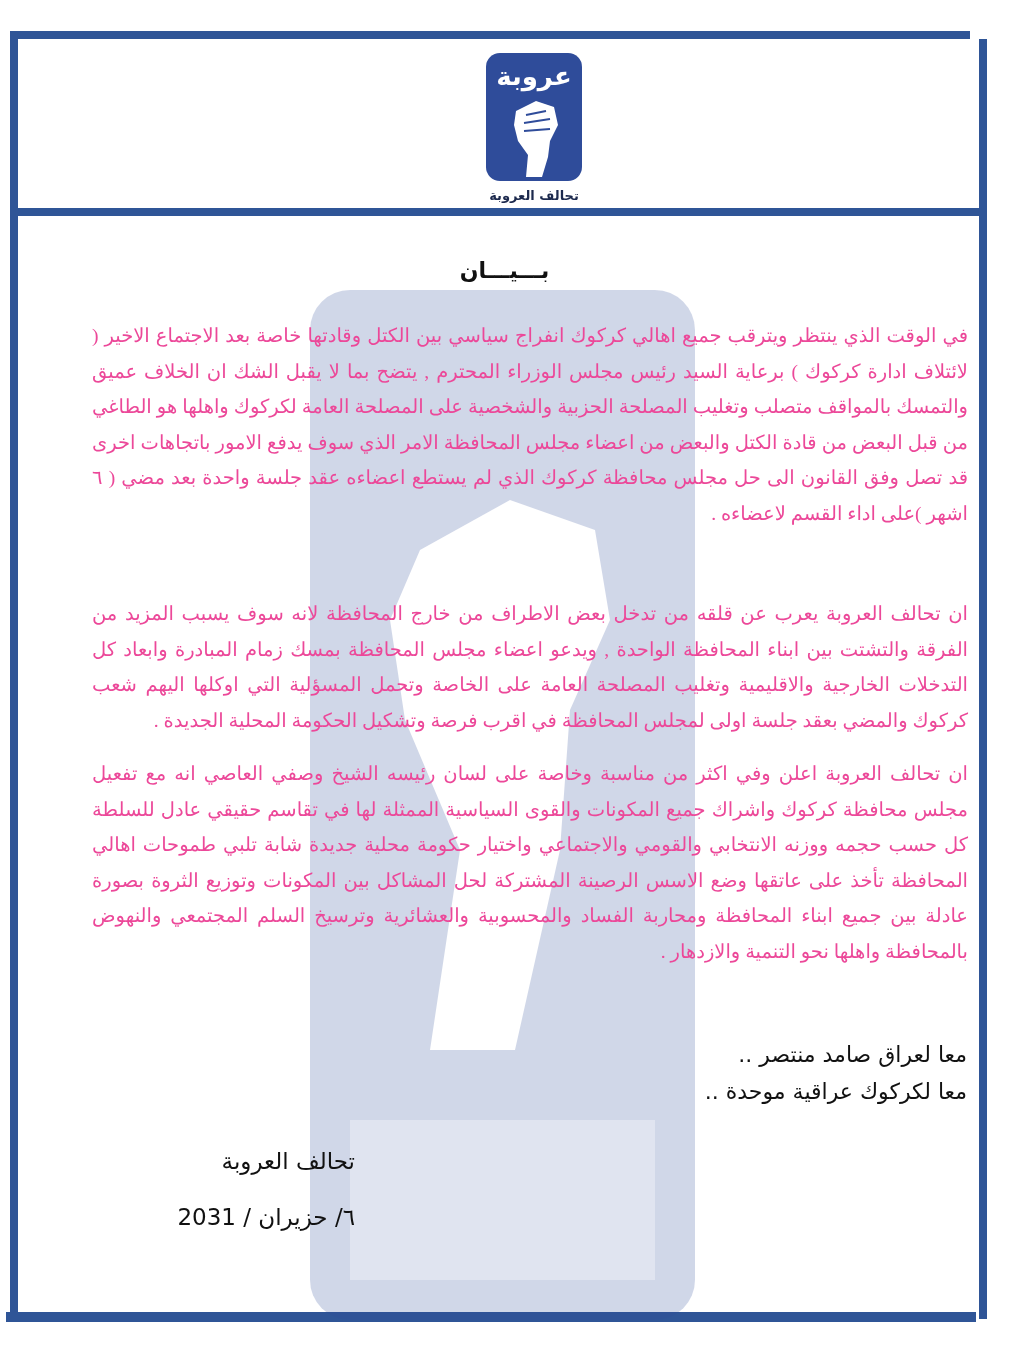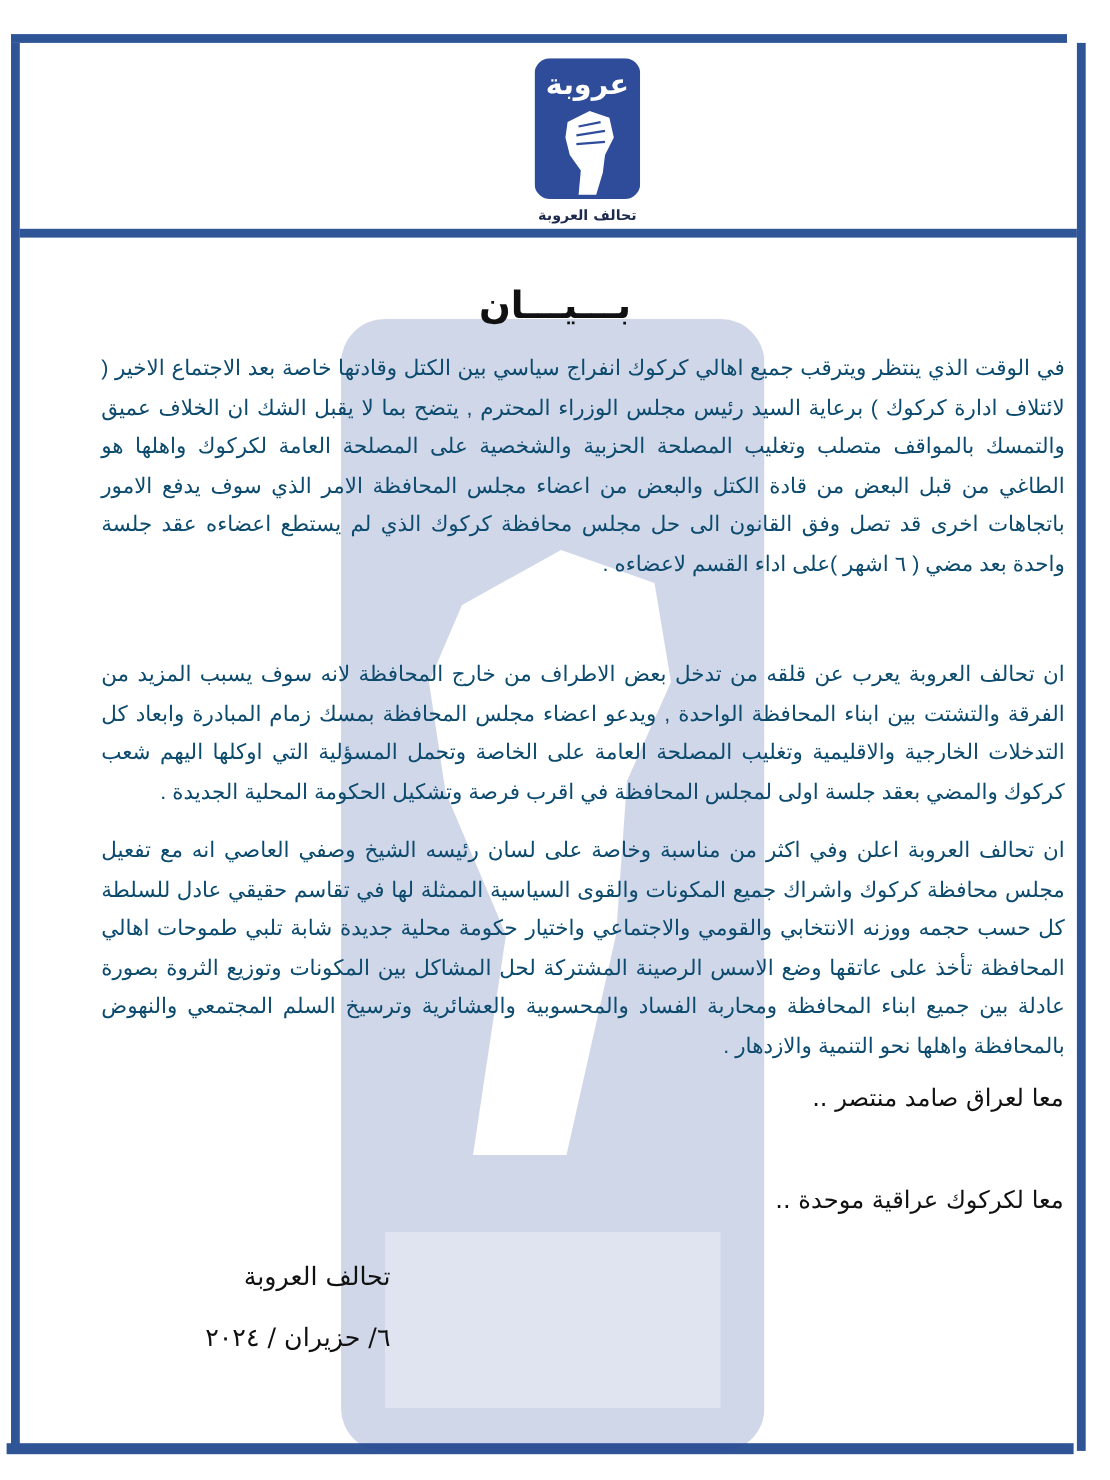"بـــيـــان" .title { font-size: 34px -> 22px }
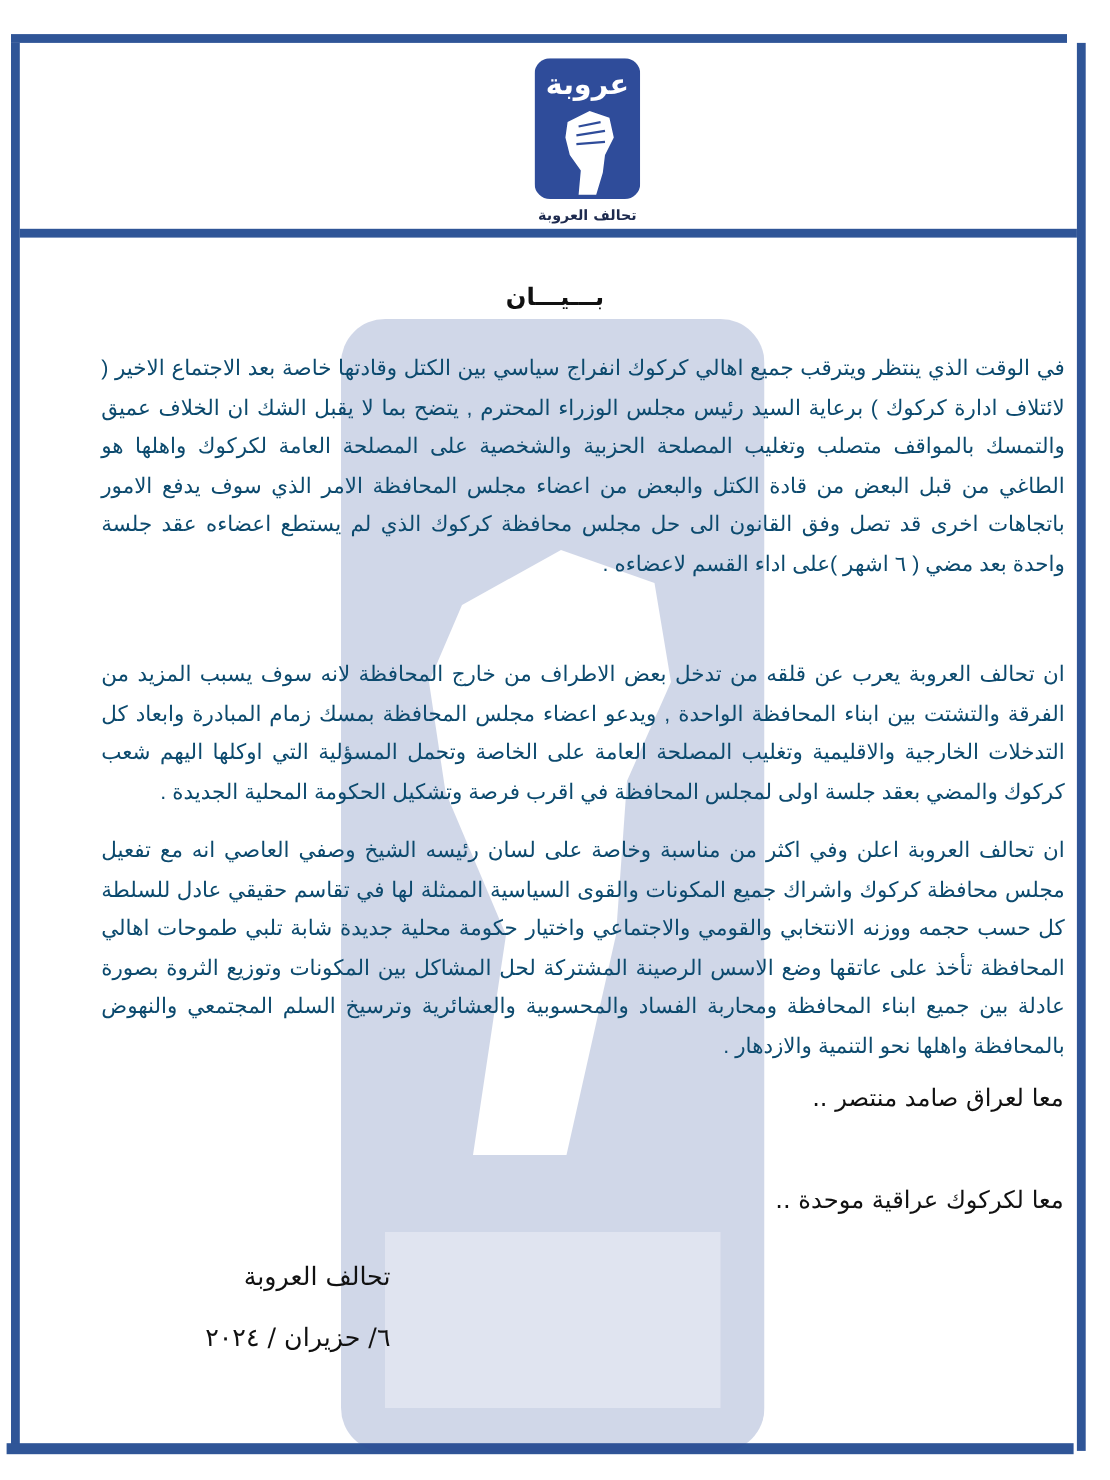"في الوقت الذي ينتظر ويترقب" .body-text { color: #0c4a6e -> #ec4899; font-family: Liberation Sans, sans-serif -> Liberation Serif, serif }
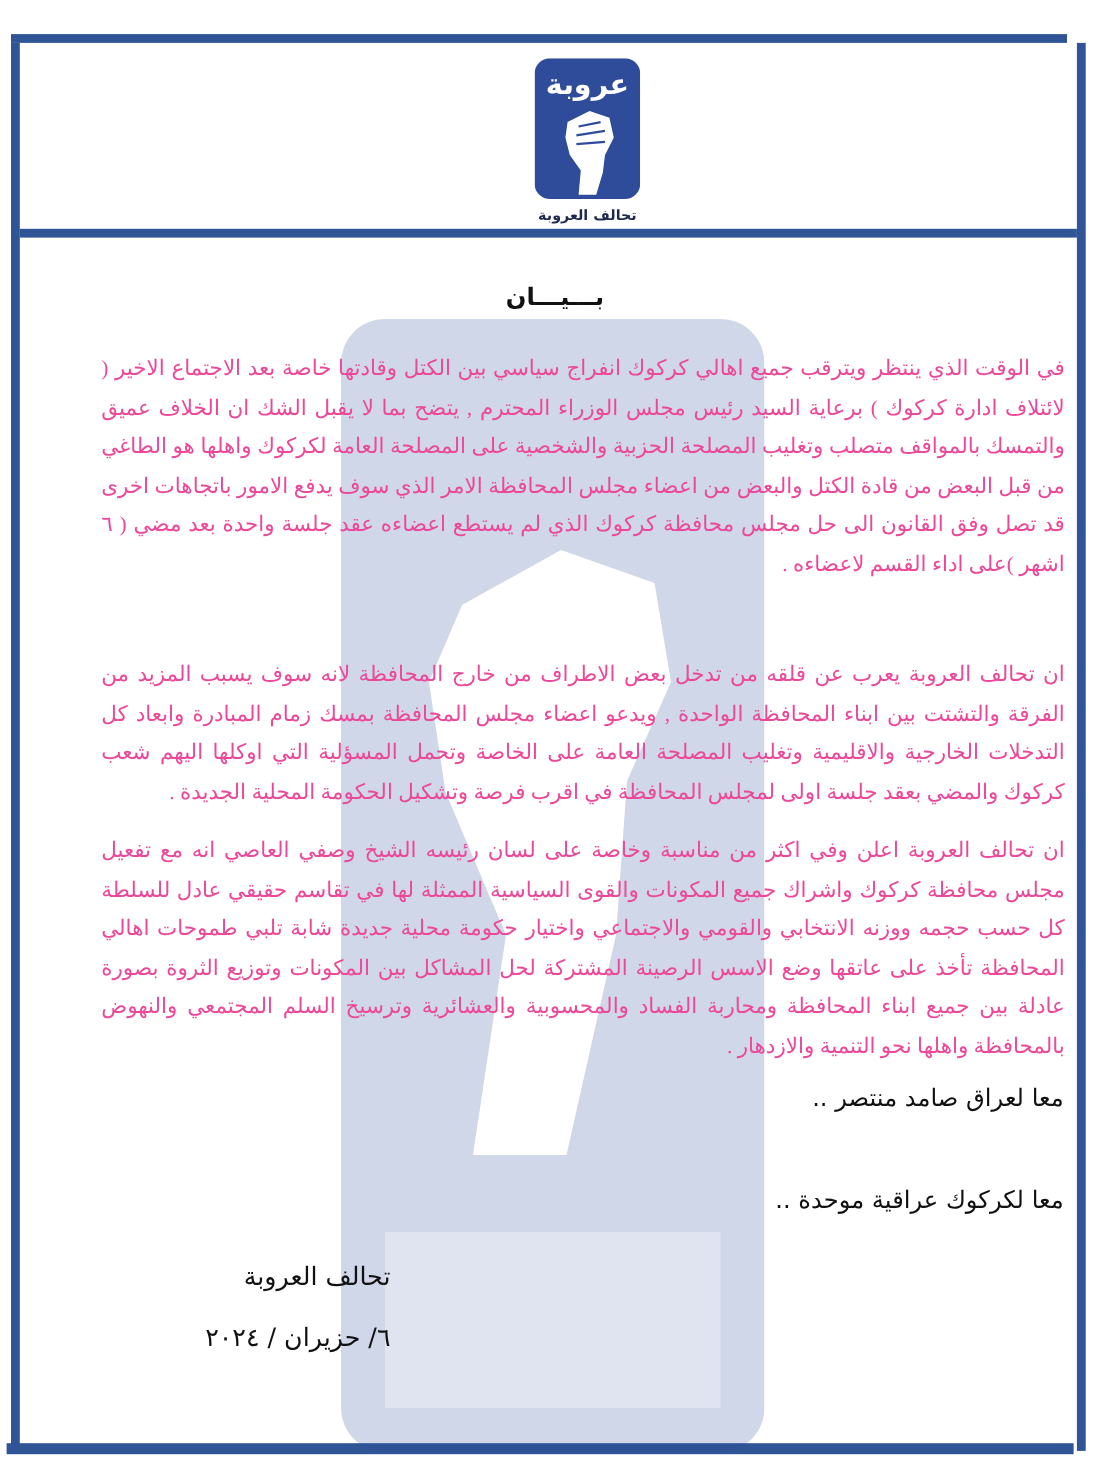"معا لعراق صامد منتصر .." .slogan-1 { top: 986px -> 1042px }
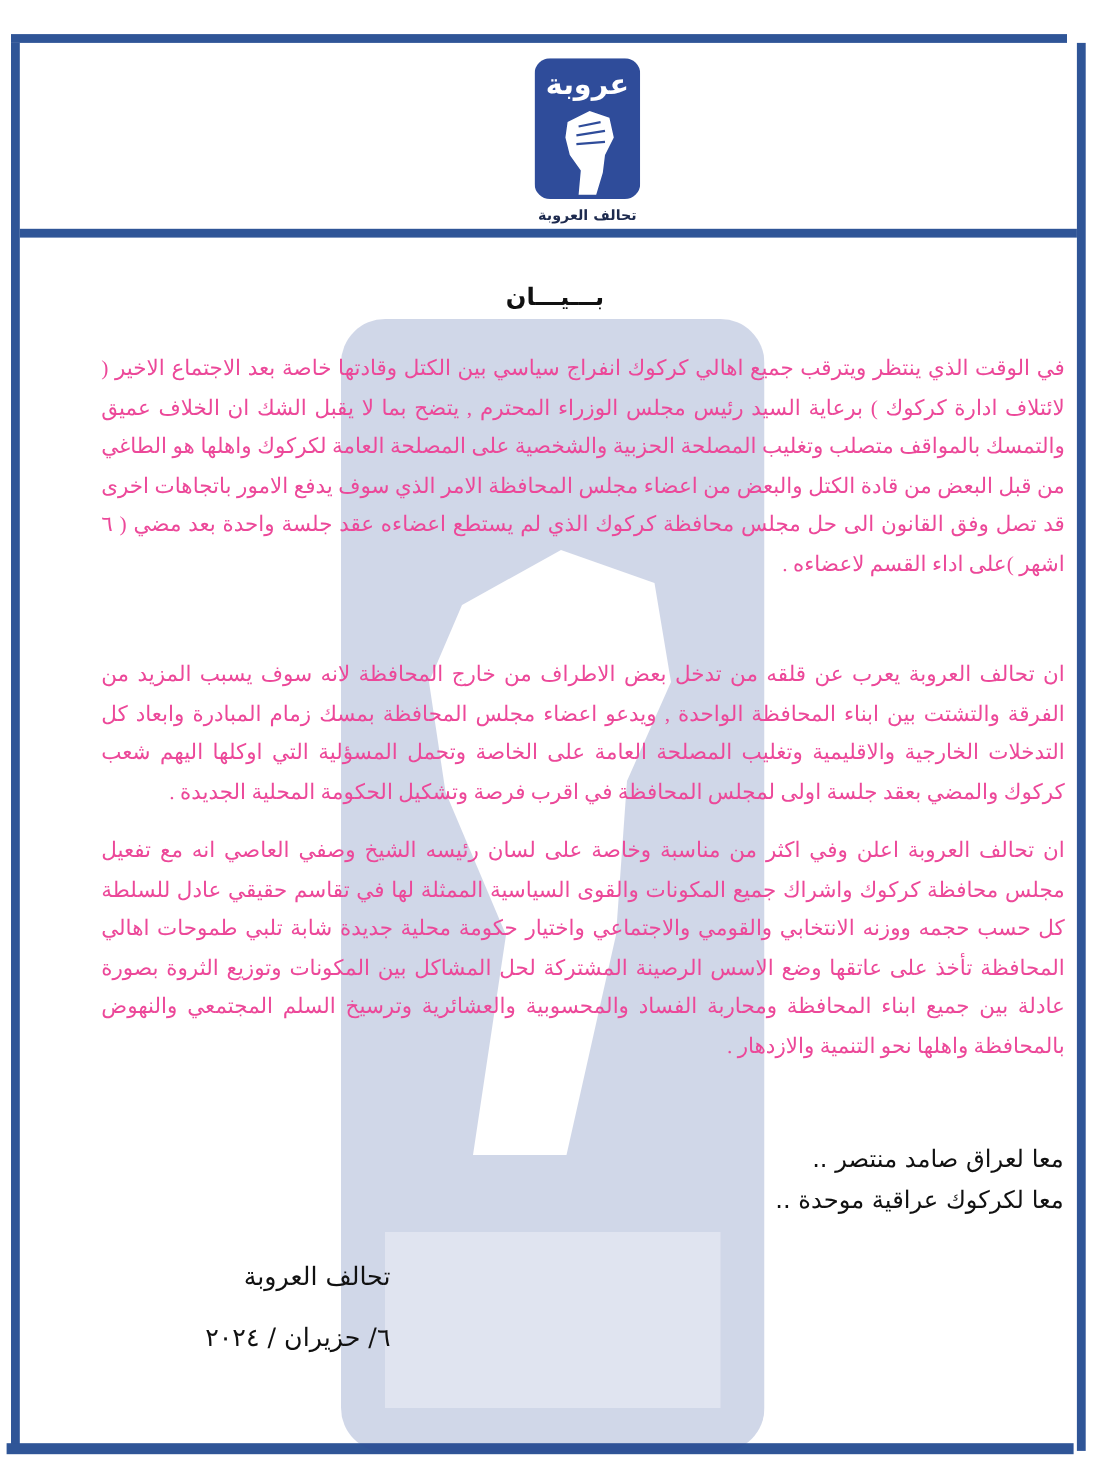"٦/ حزيران / ٢٠٢٤" div.signature { text: ٢٠٢٤ -> 2031 }
